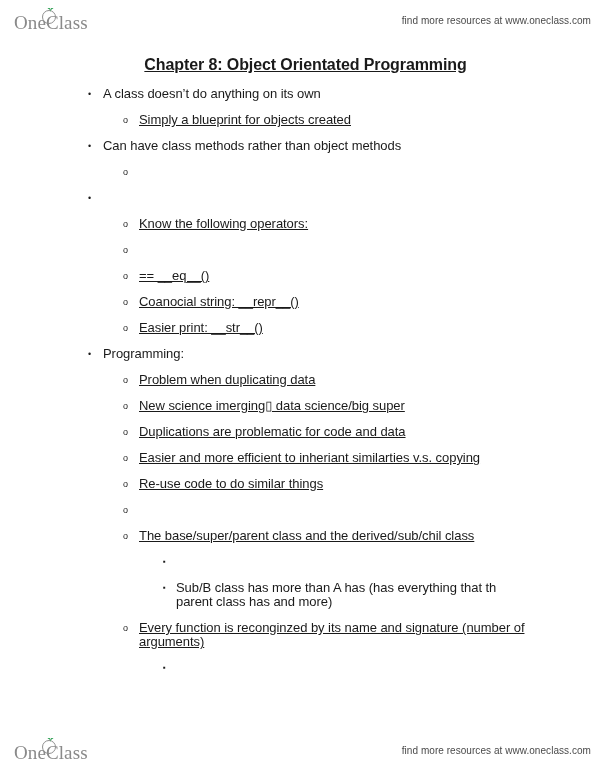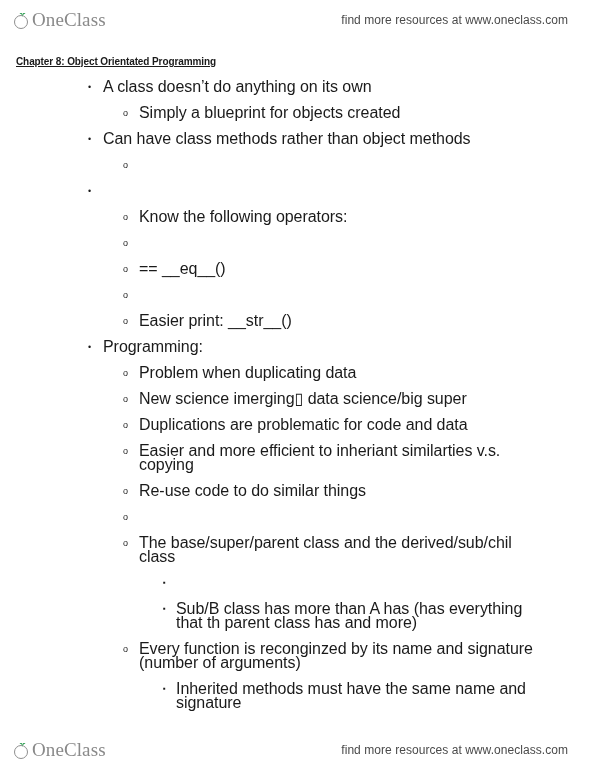"OneClass" .brand { flex-direction: none -> column }
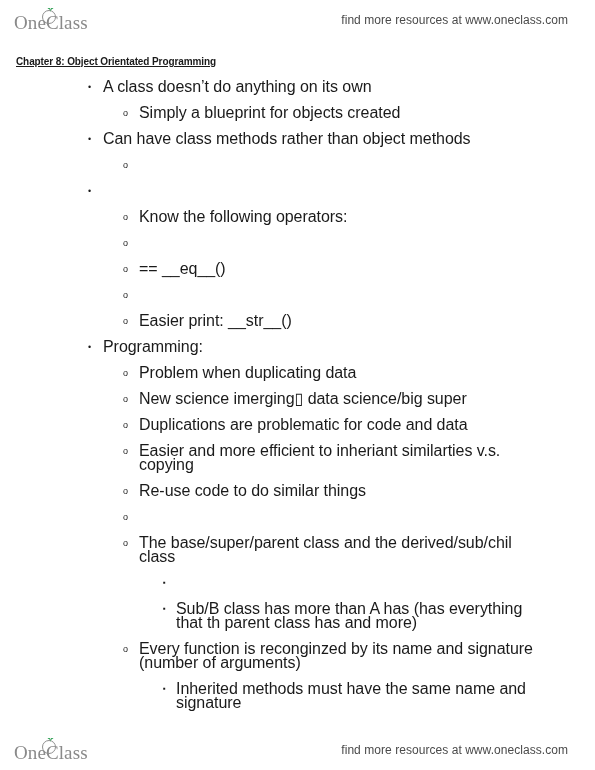"find more resources at www.oneclass.com" .resources { font-size: 12px -> 10px; right: 27px -> 4px }
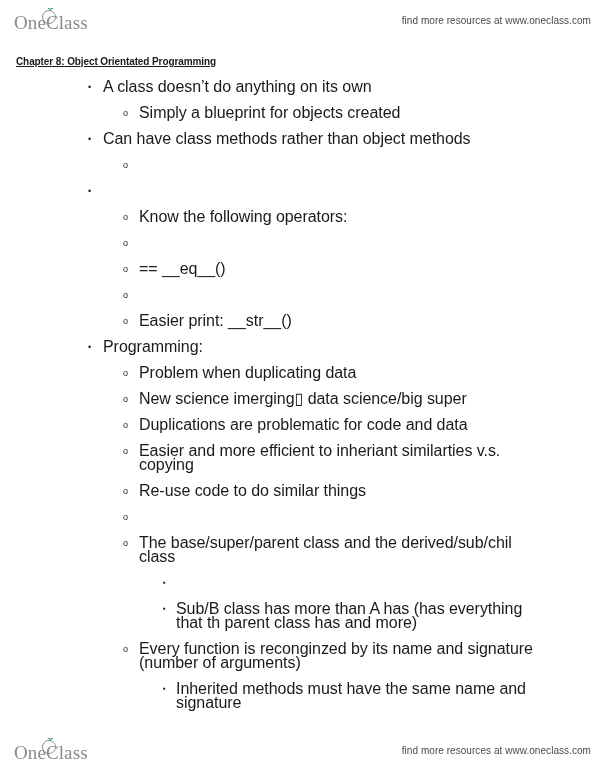"Chapter 8: Object Orientated Programming" .doc-title { font-size: 10px -> 16px; text-align: left -> center }
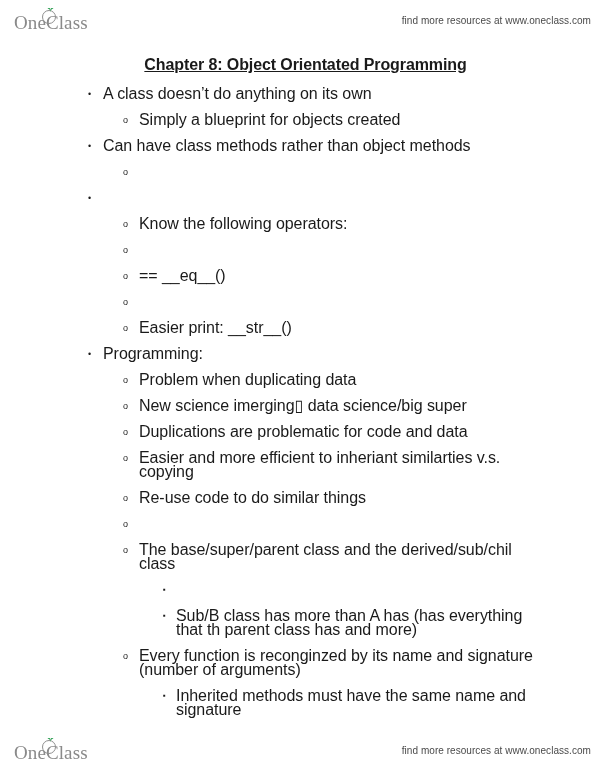"A class doesn’t do anything" .row .txt { font-size: 16px -> 13px }
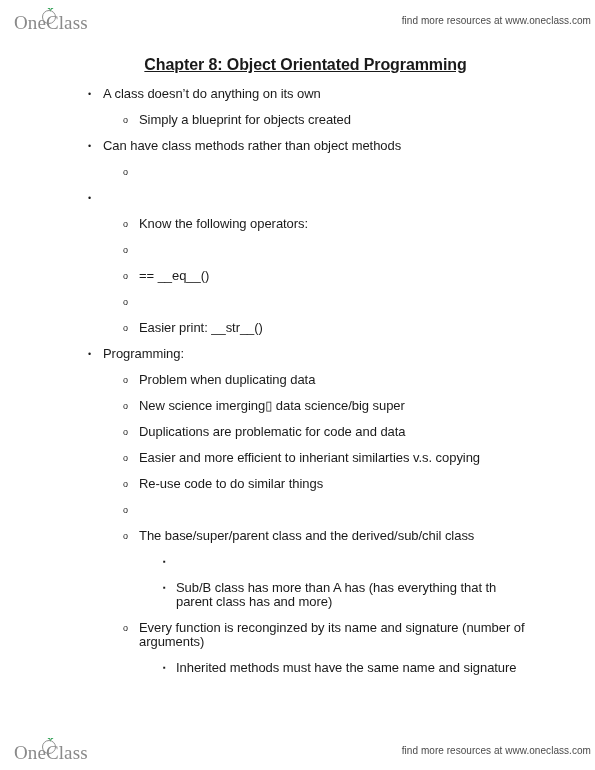"Simply a blueprint for objects" .lvl2 .txt { text-decoration: none -> underline }
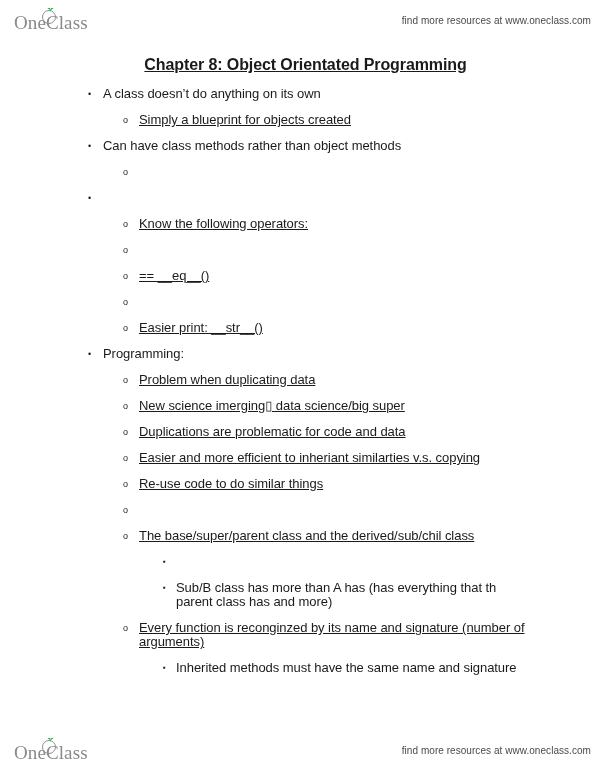"Coanocial string: __repr__()" span.txt { html: none -> <span>Coanocial string: __repr__()</span> }
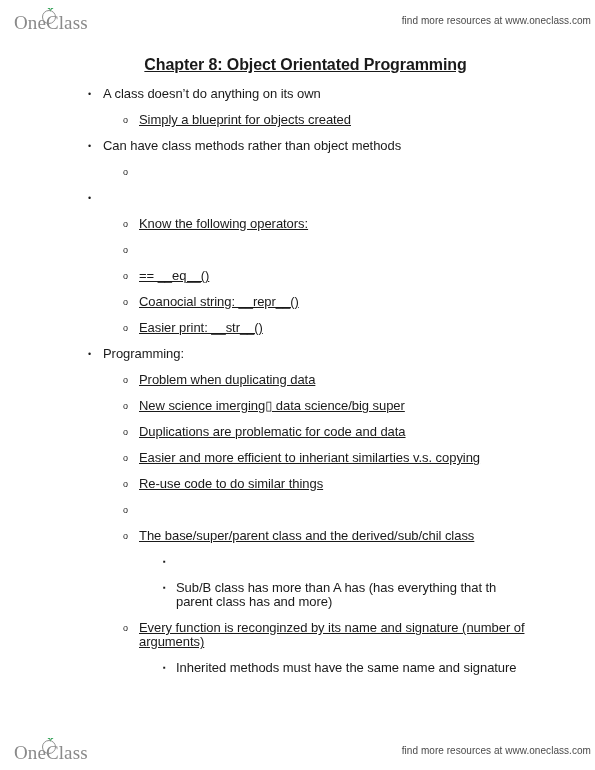"Inherited methods must have the" span.txt { html: <span>Inherited methods must have the same name and signature</span> -> none }
